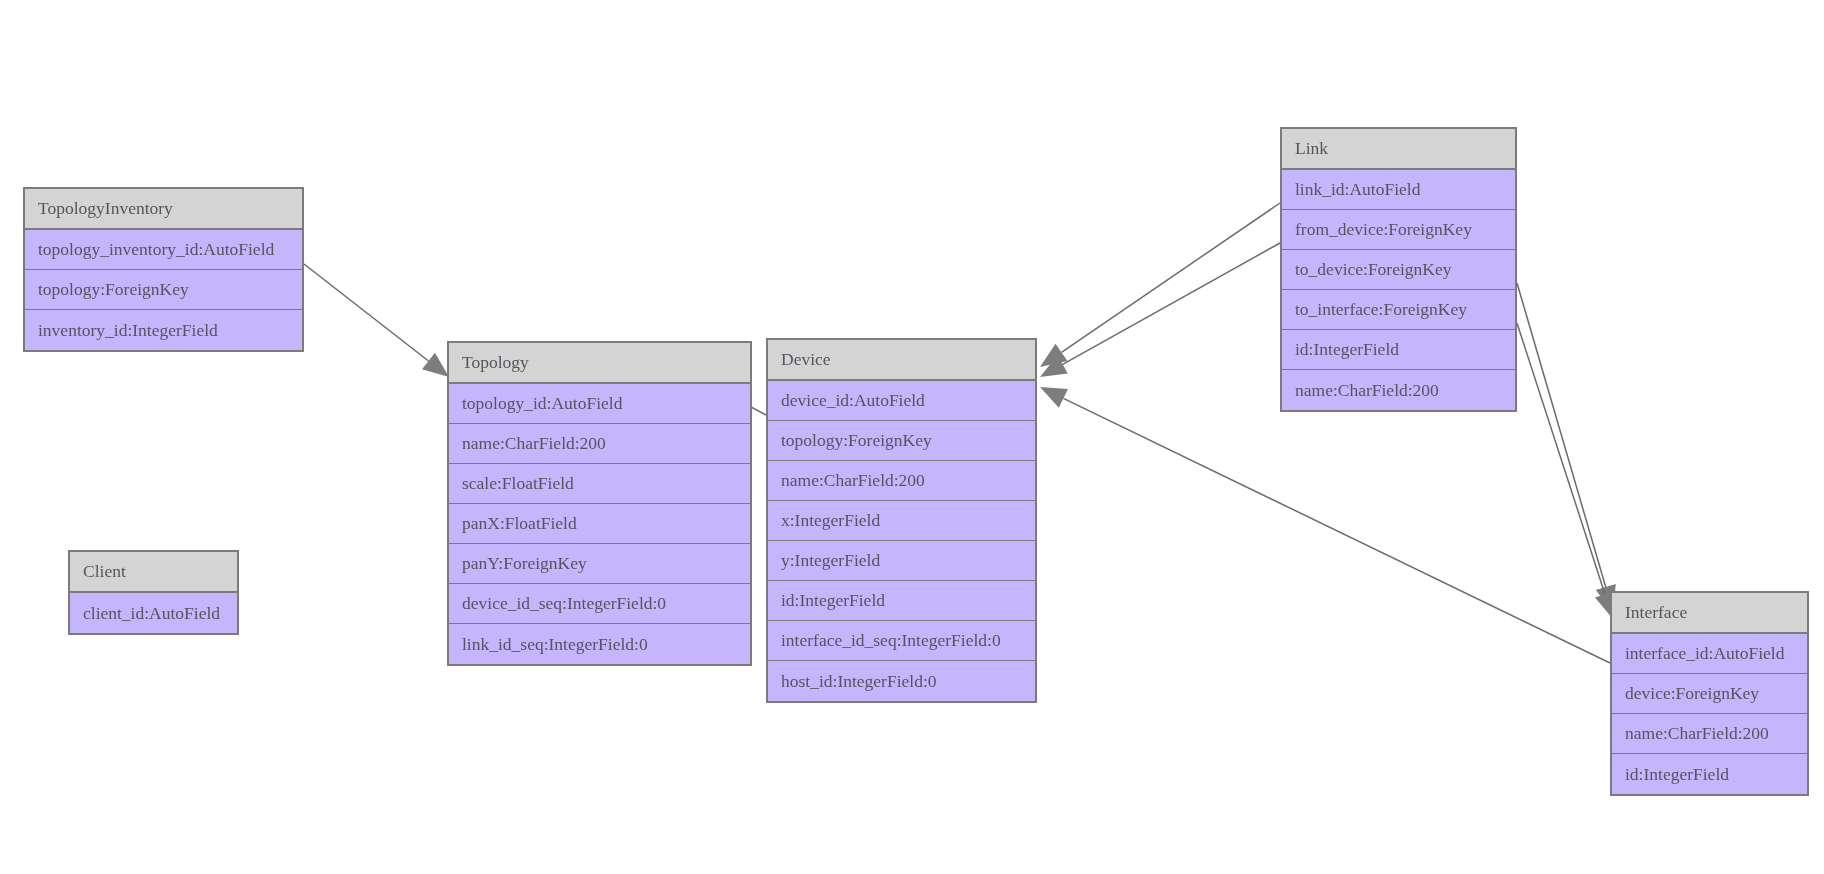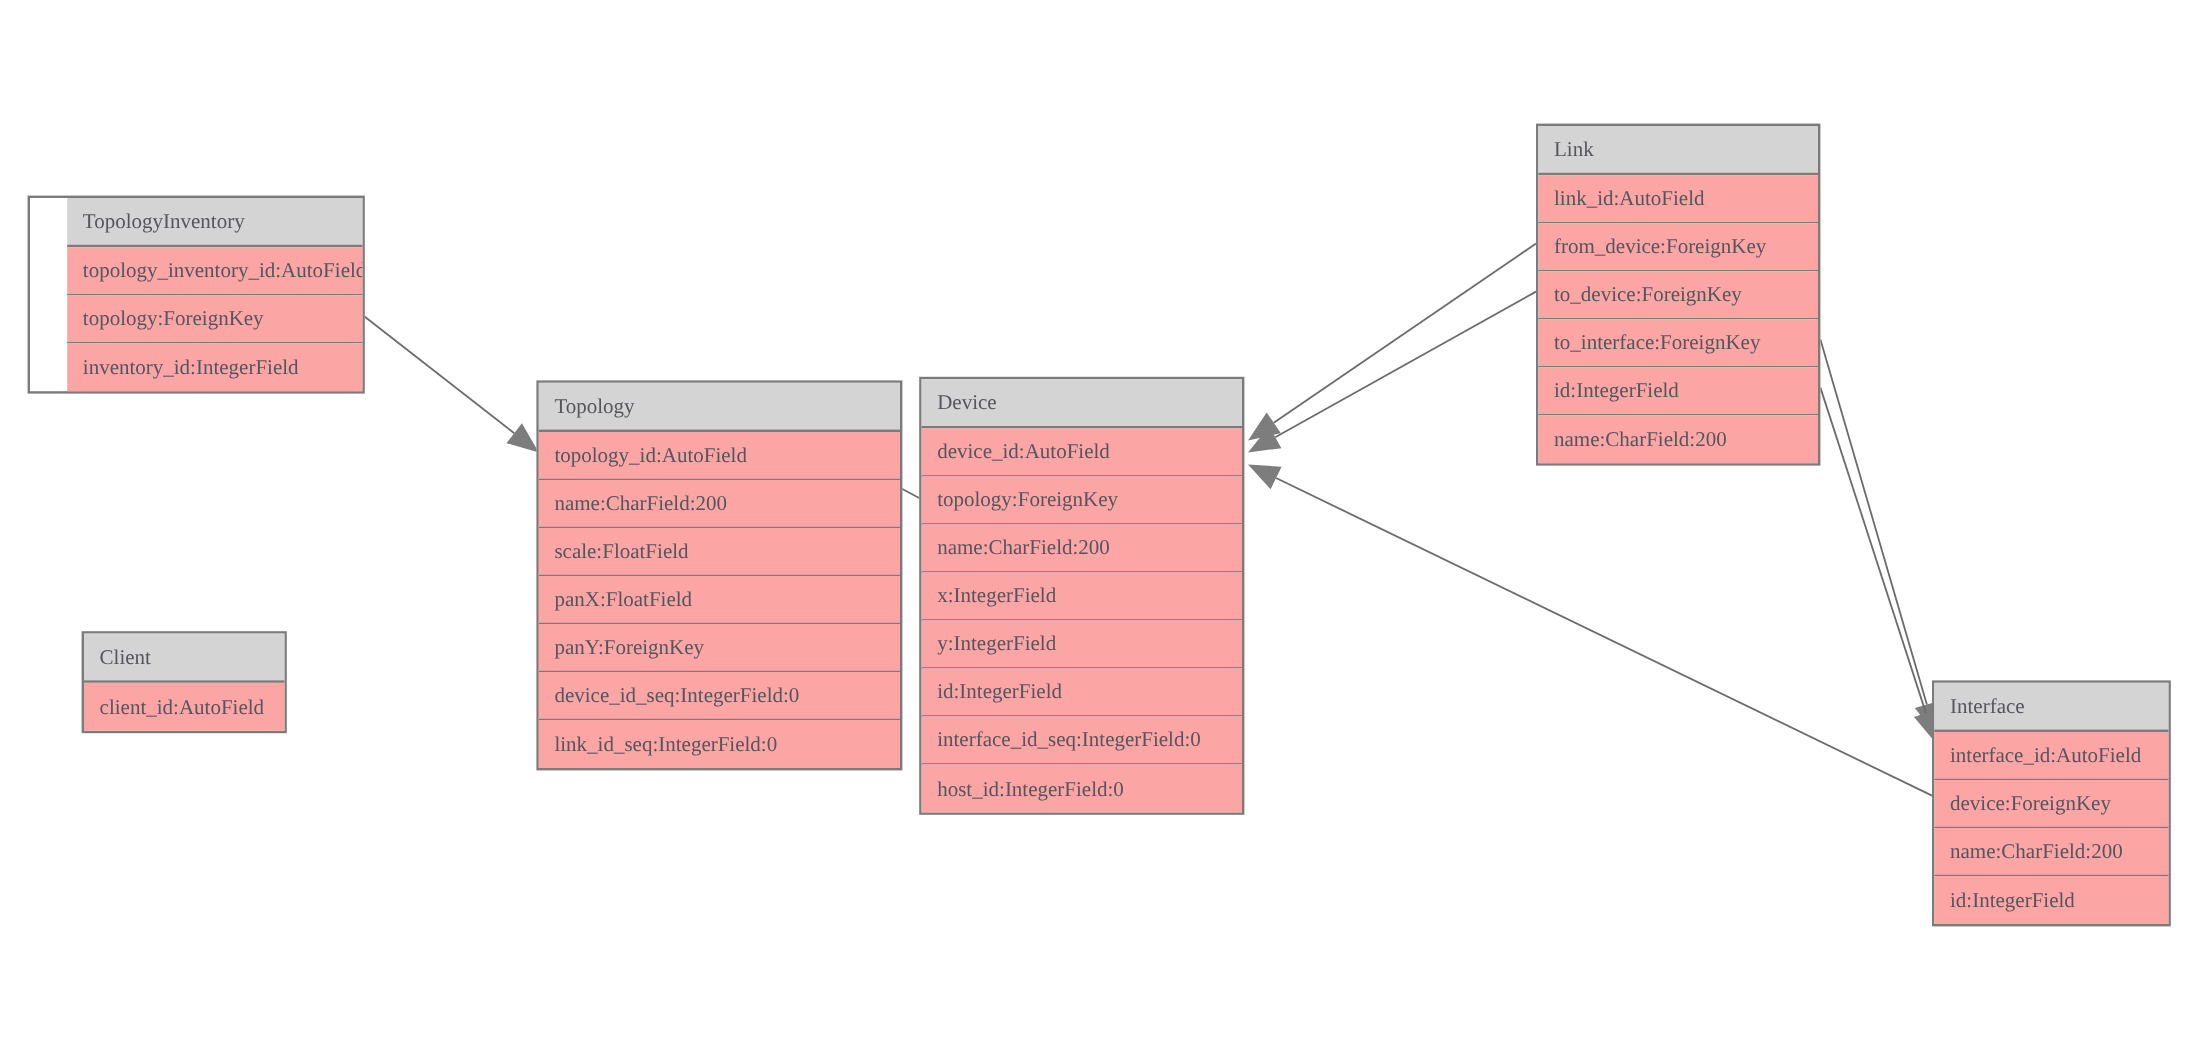"Link" .entity { margin-top: none -> 24px }
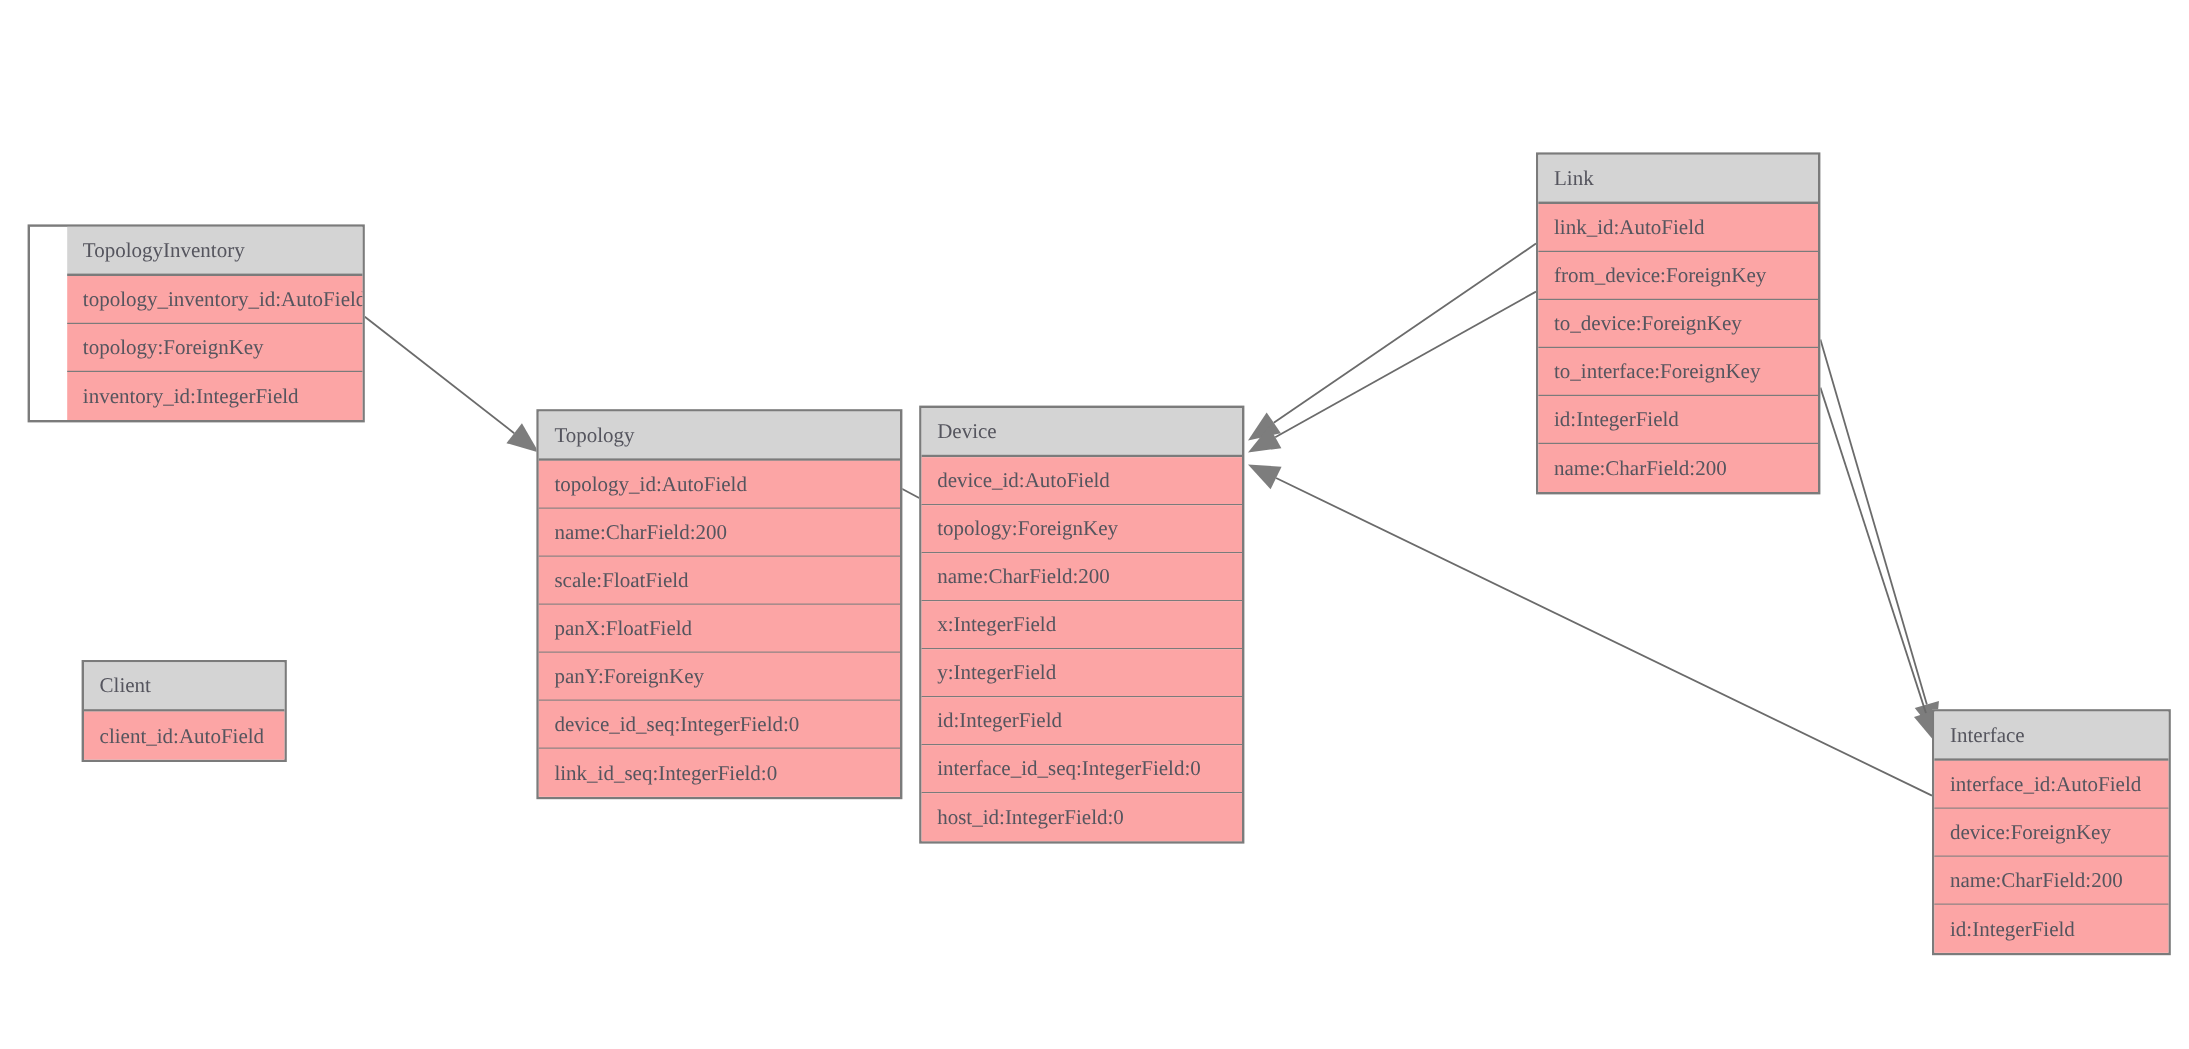"link_id:AutoField" .entity-row { background: #fca5a5 -> #c4b5fd }
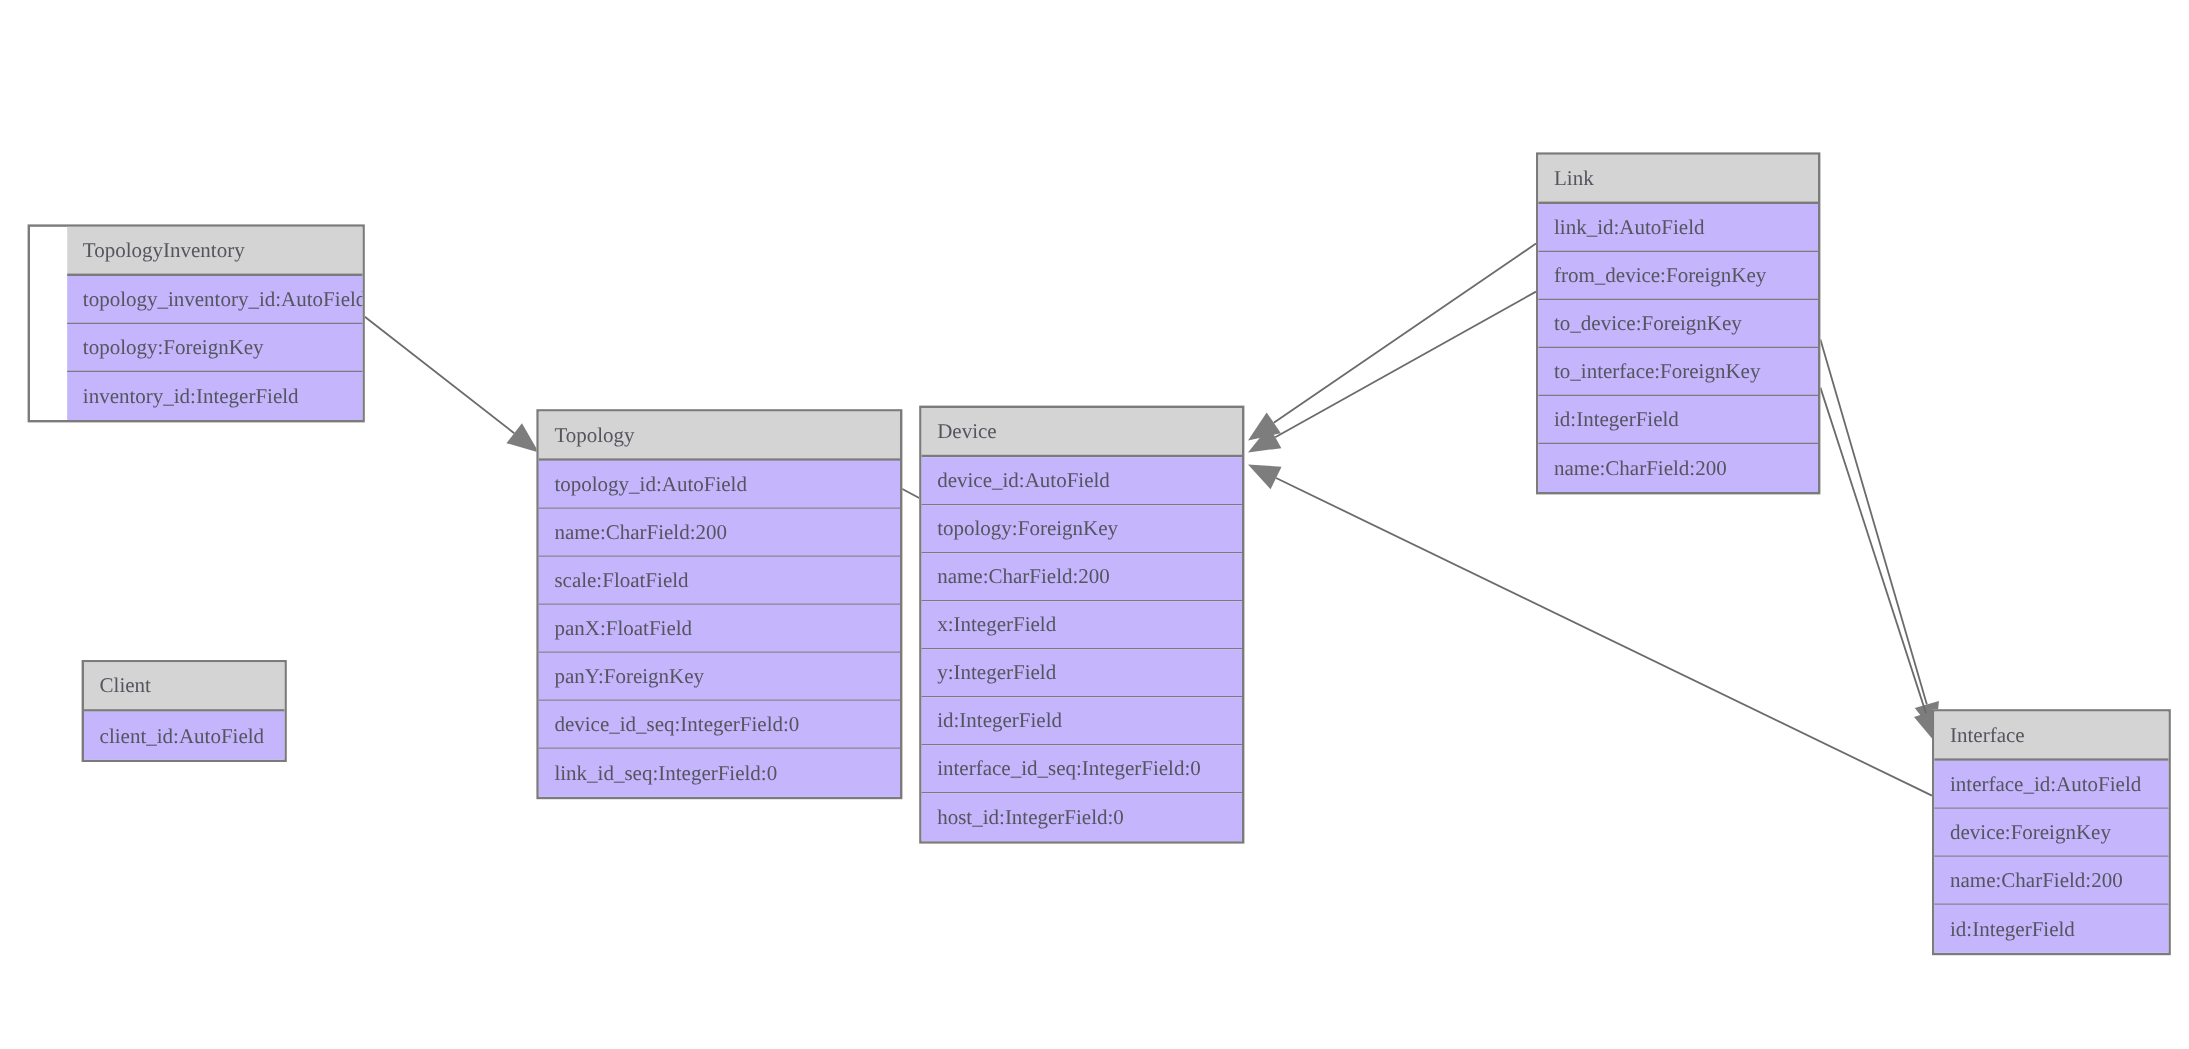"TopologyInventory" div.entity { padding-left: 31px -> none }
